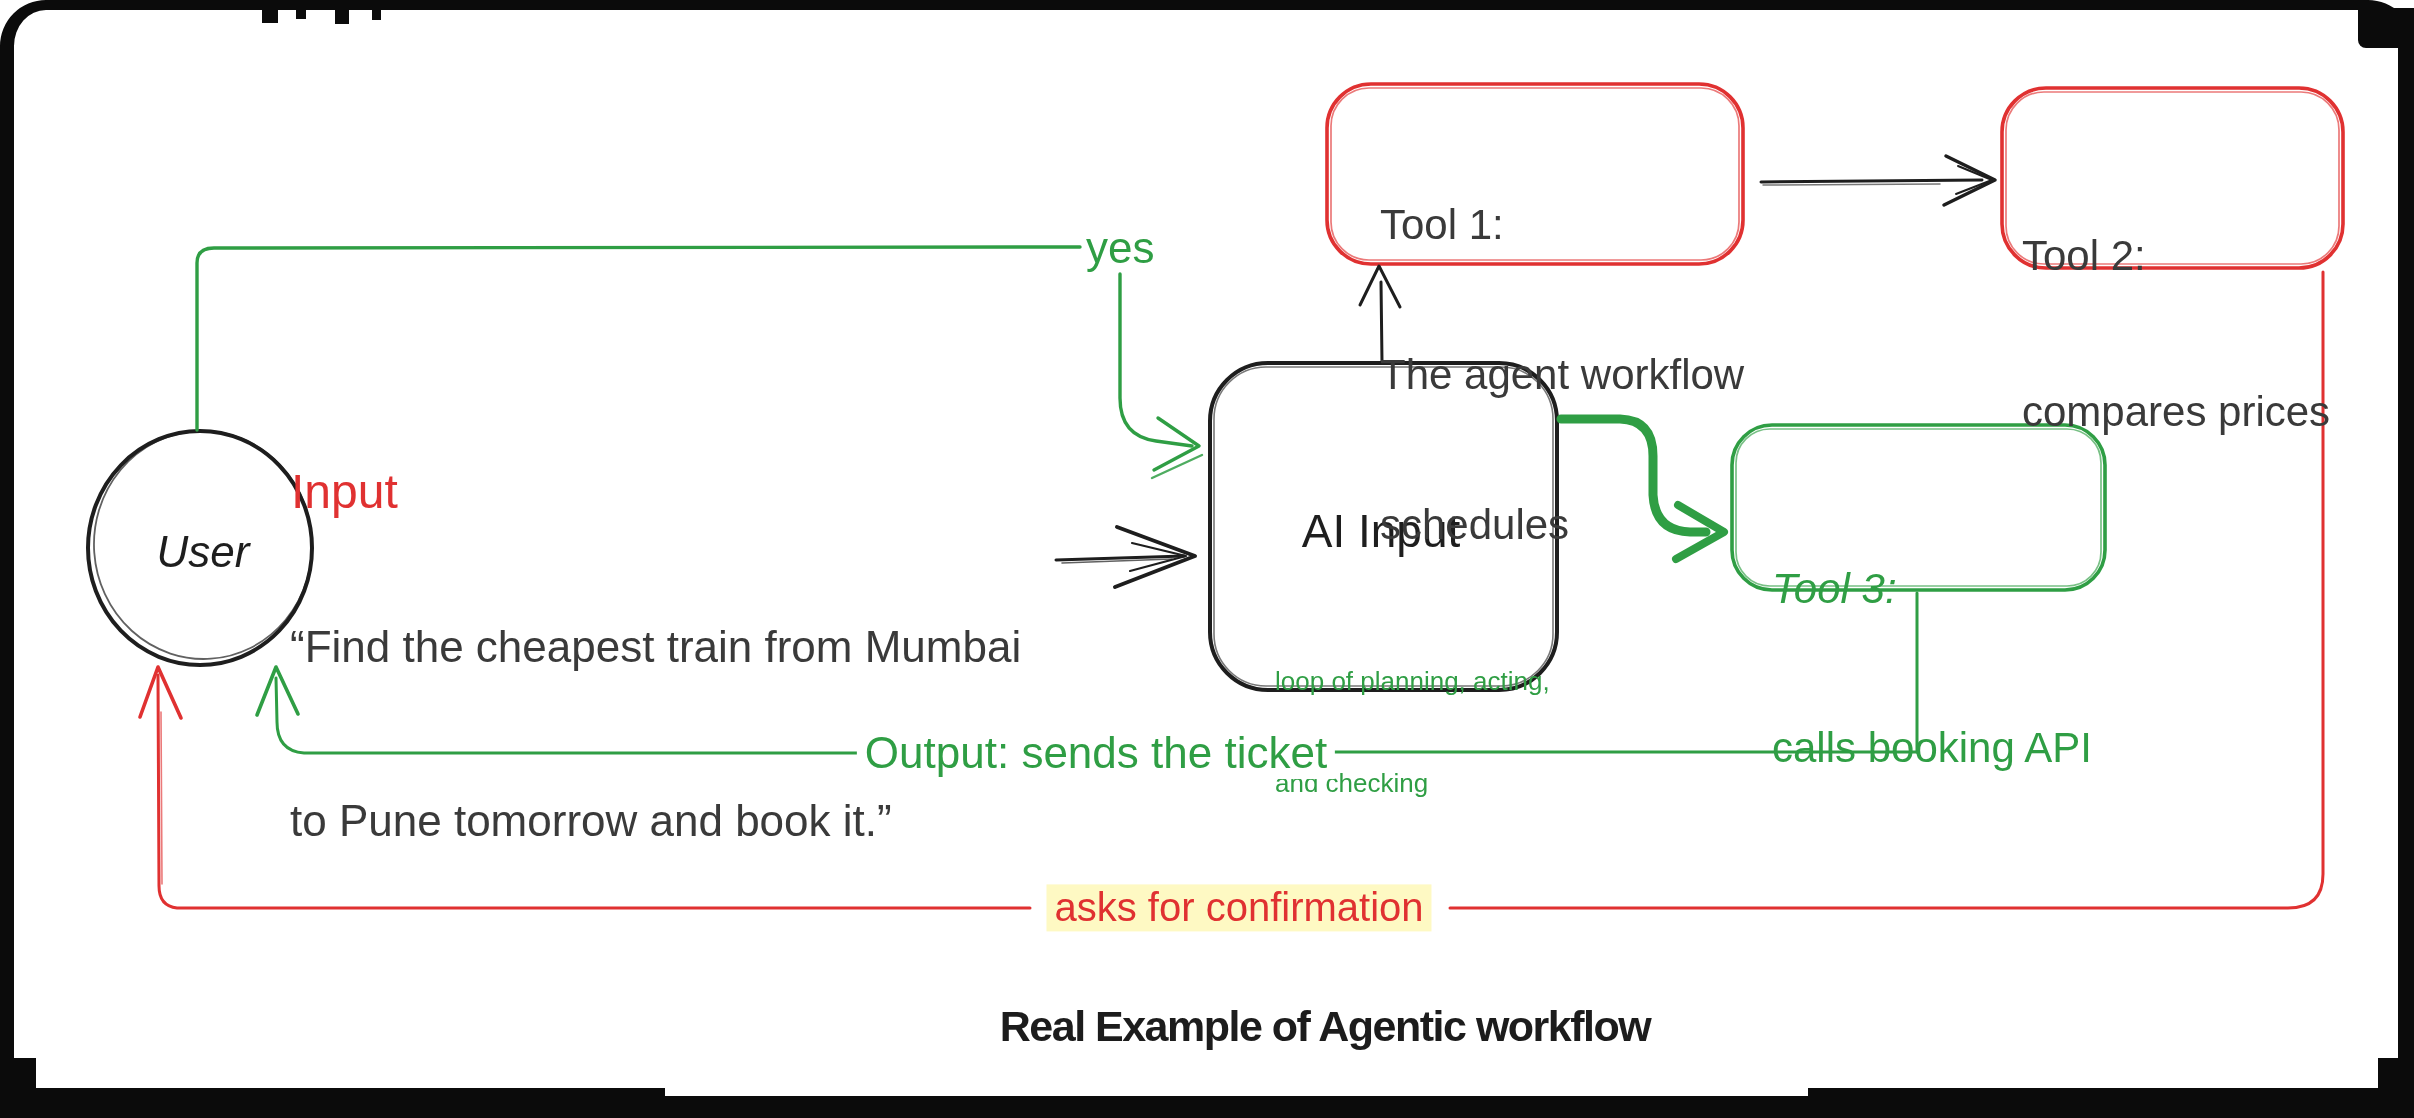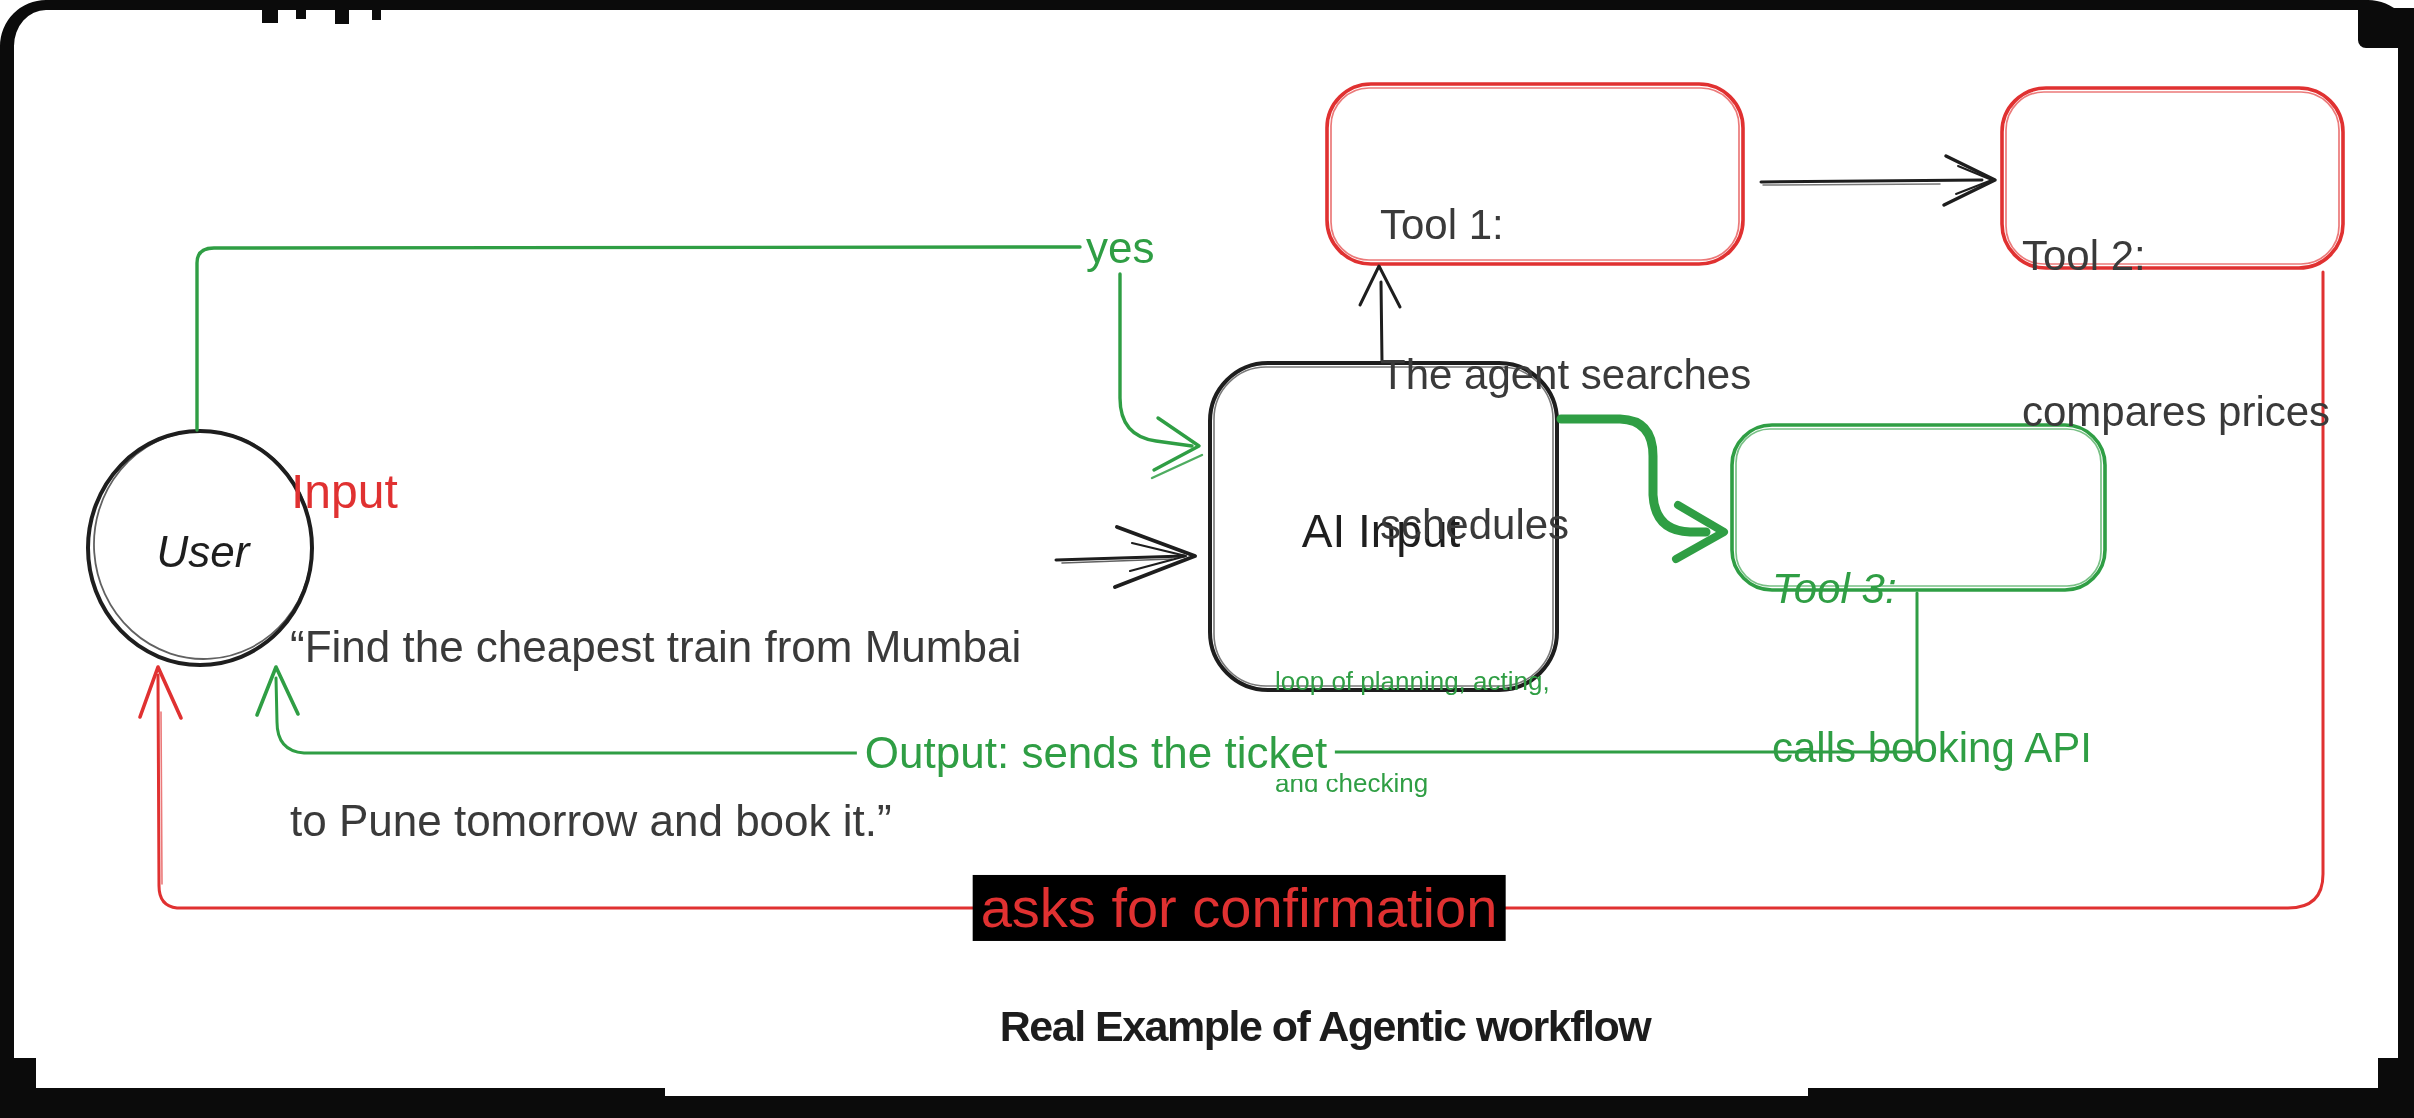"The agent searches" span { text: searches -> workflow }
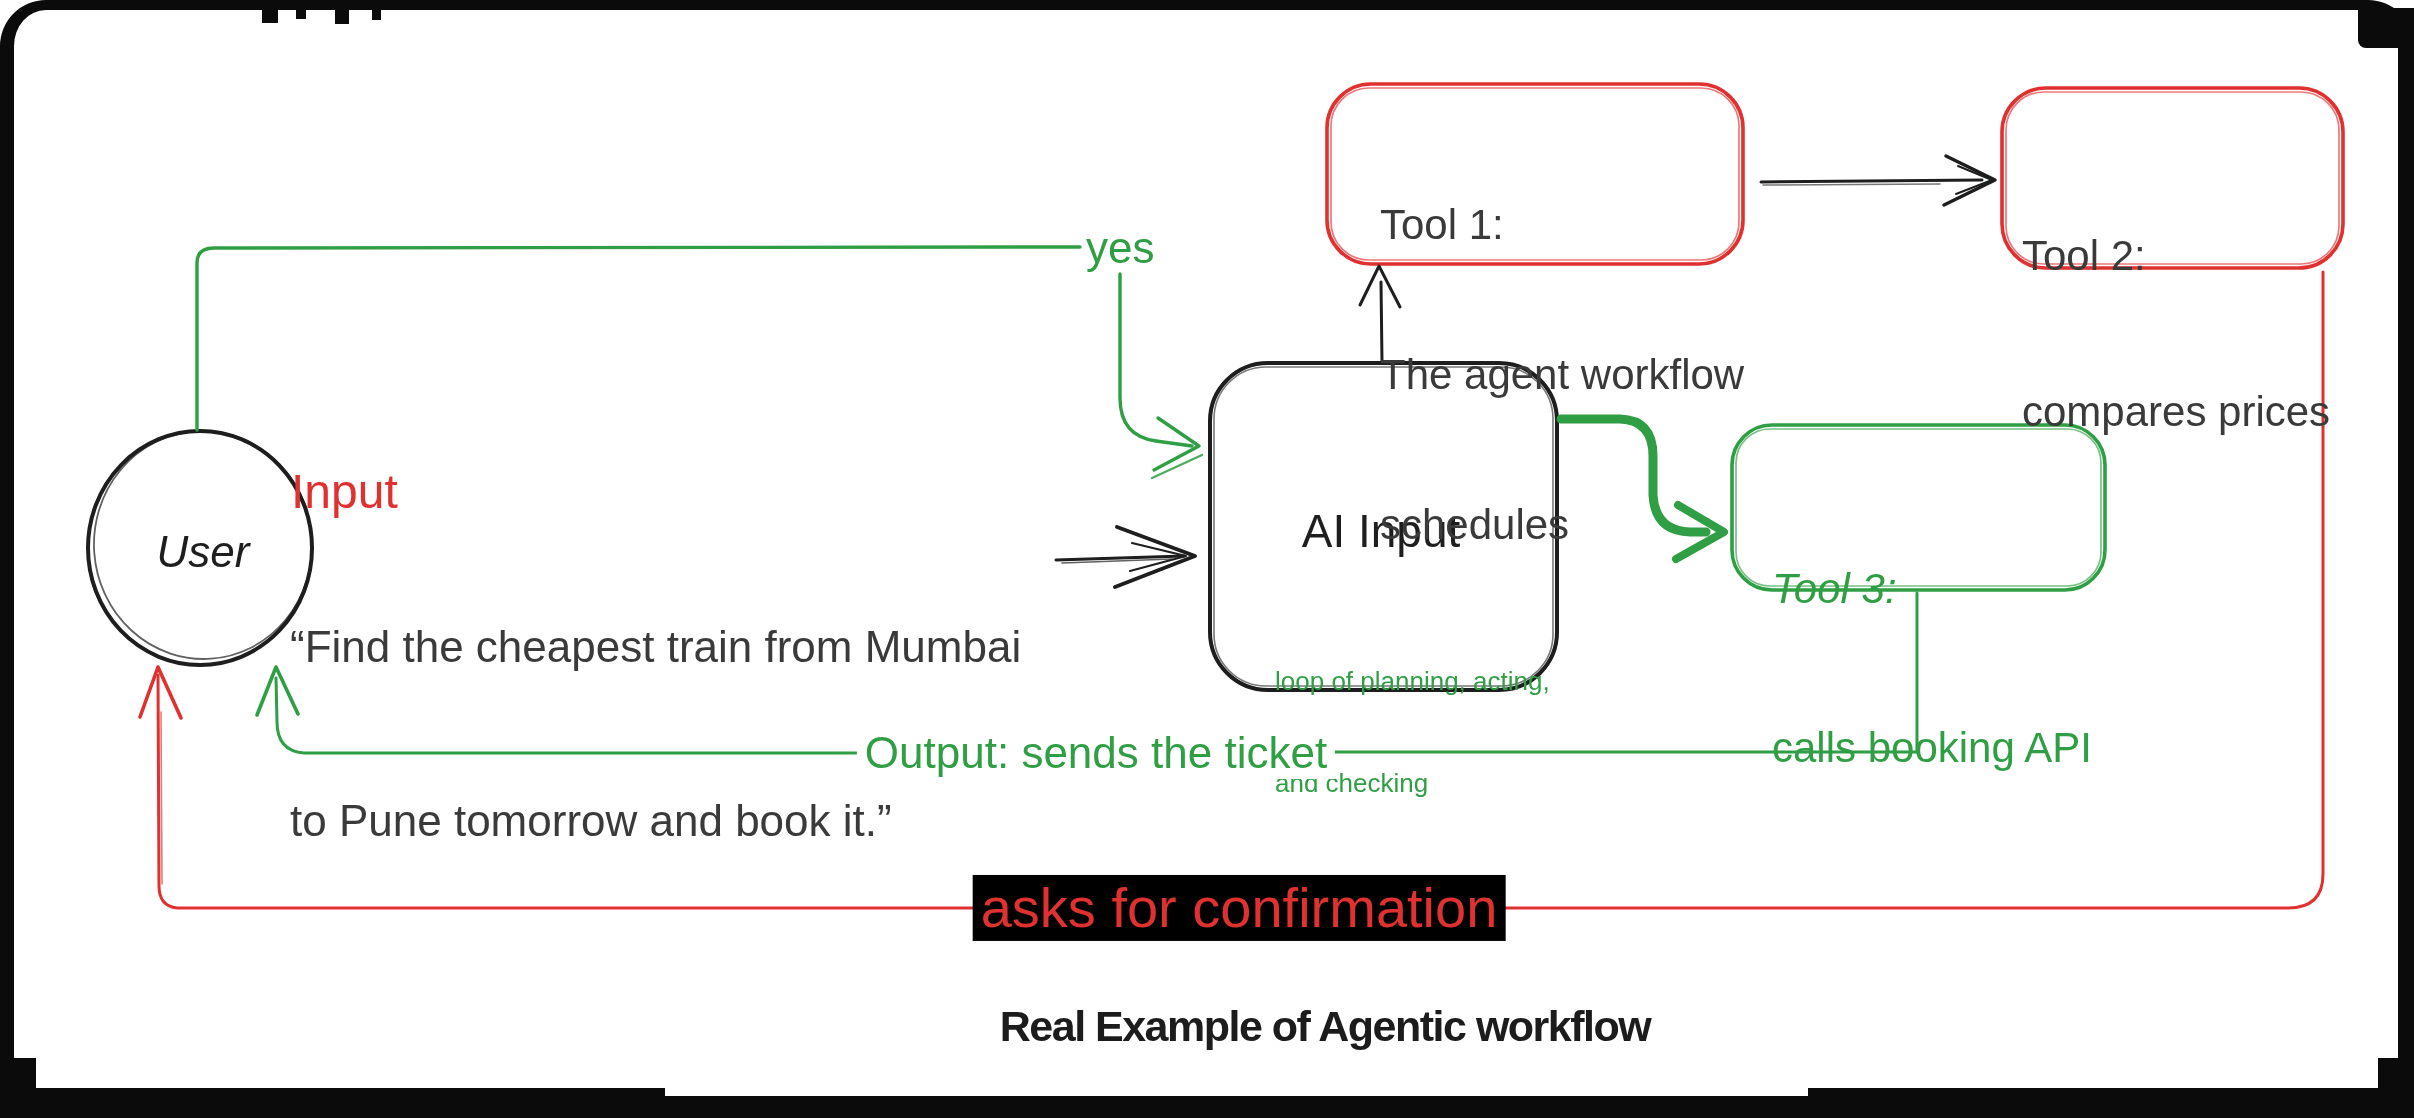"asks for confirmation" div.lbl { background: #000000 -> #fef9c3; font-size: 56px -> 40px }
